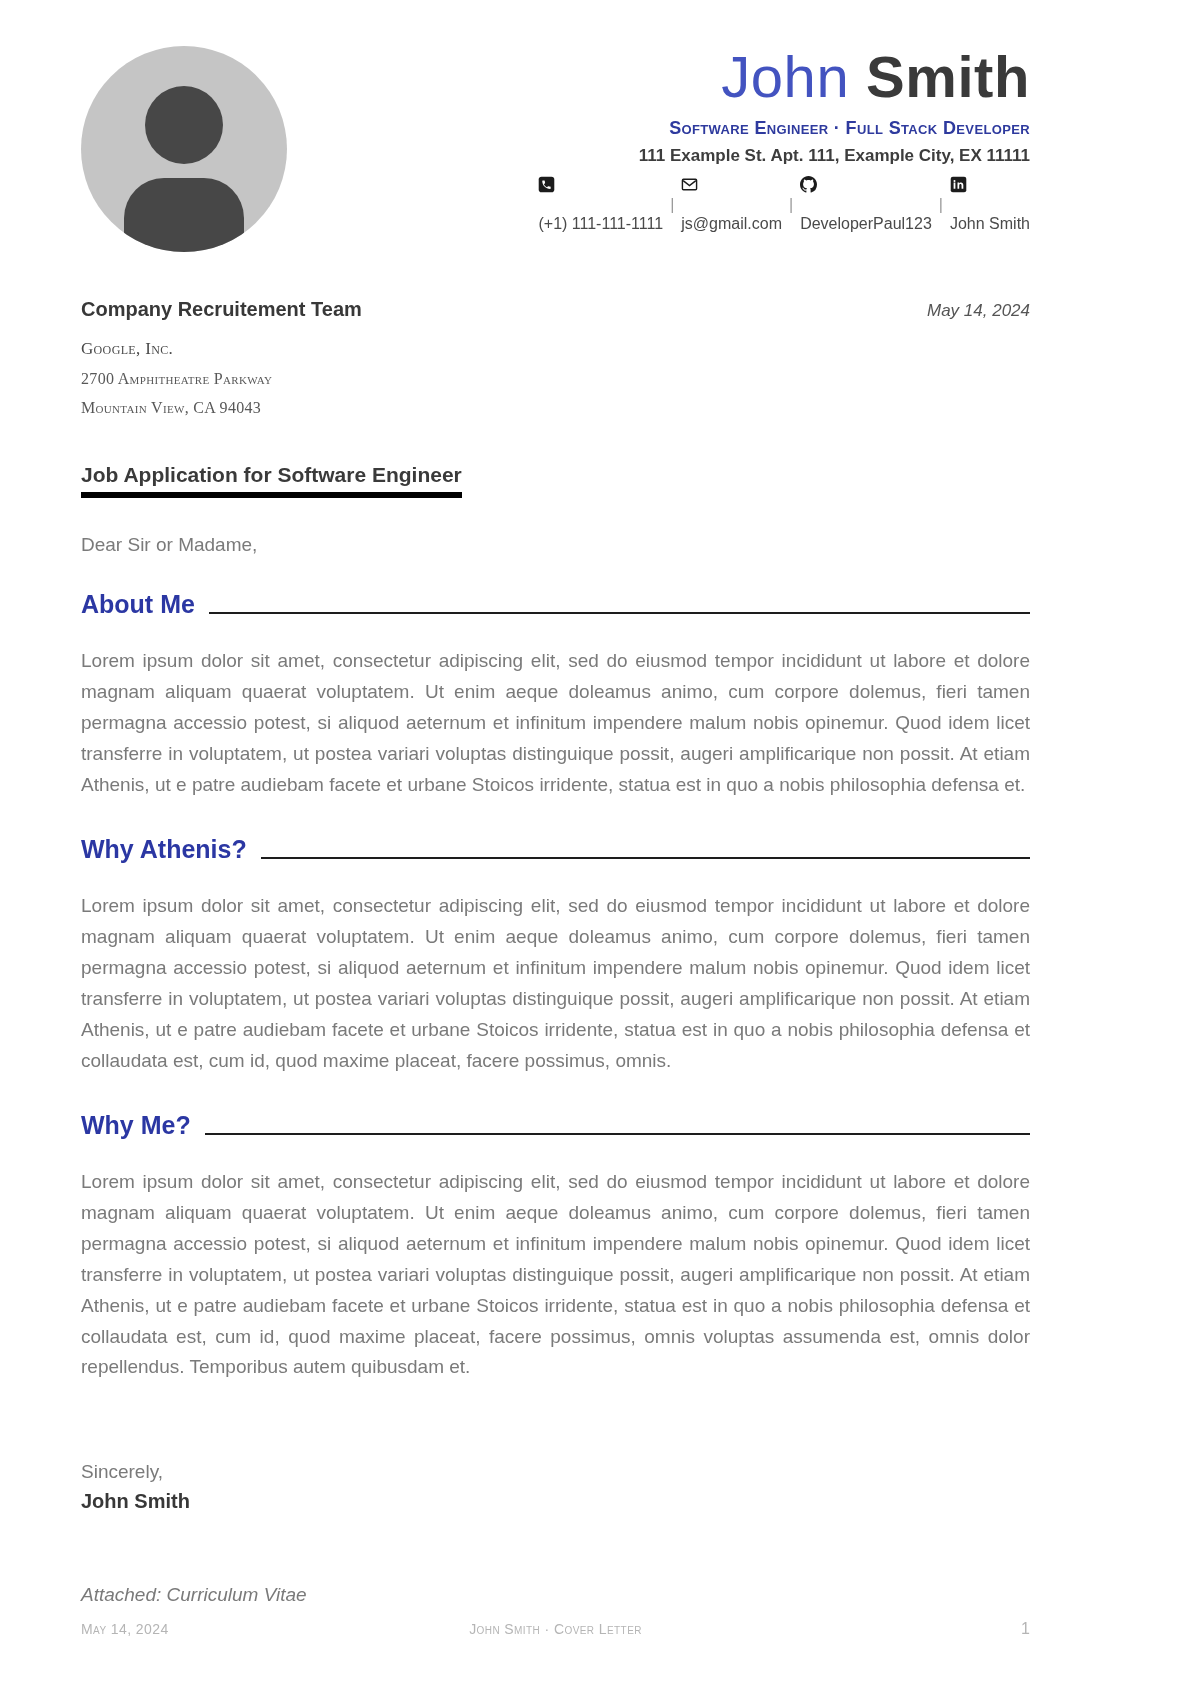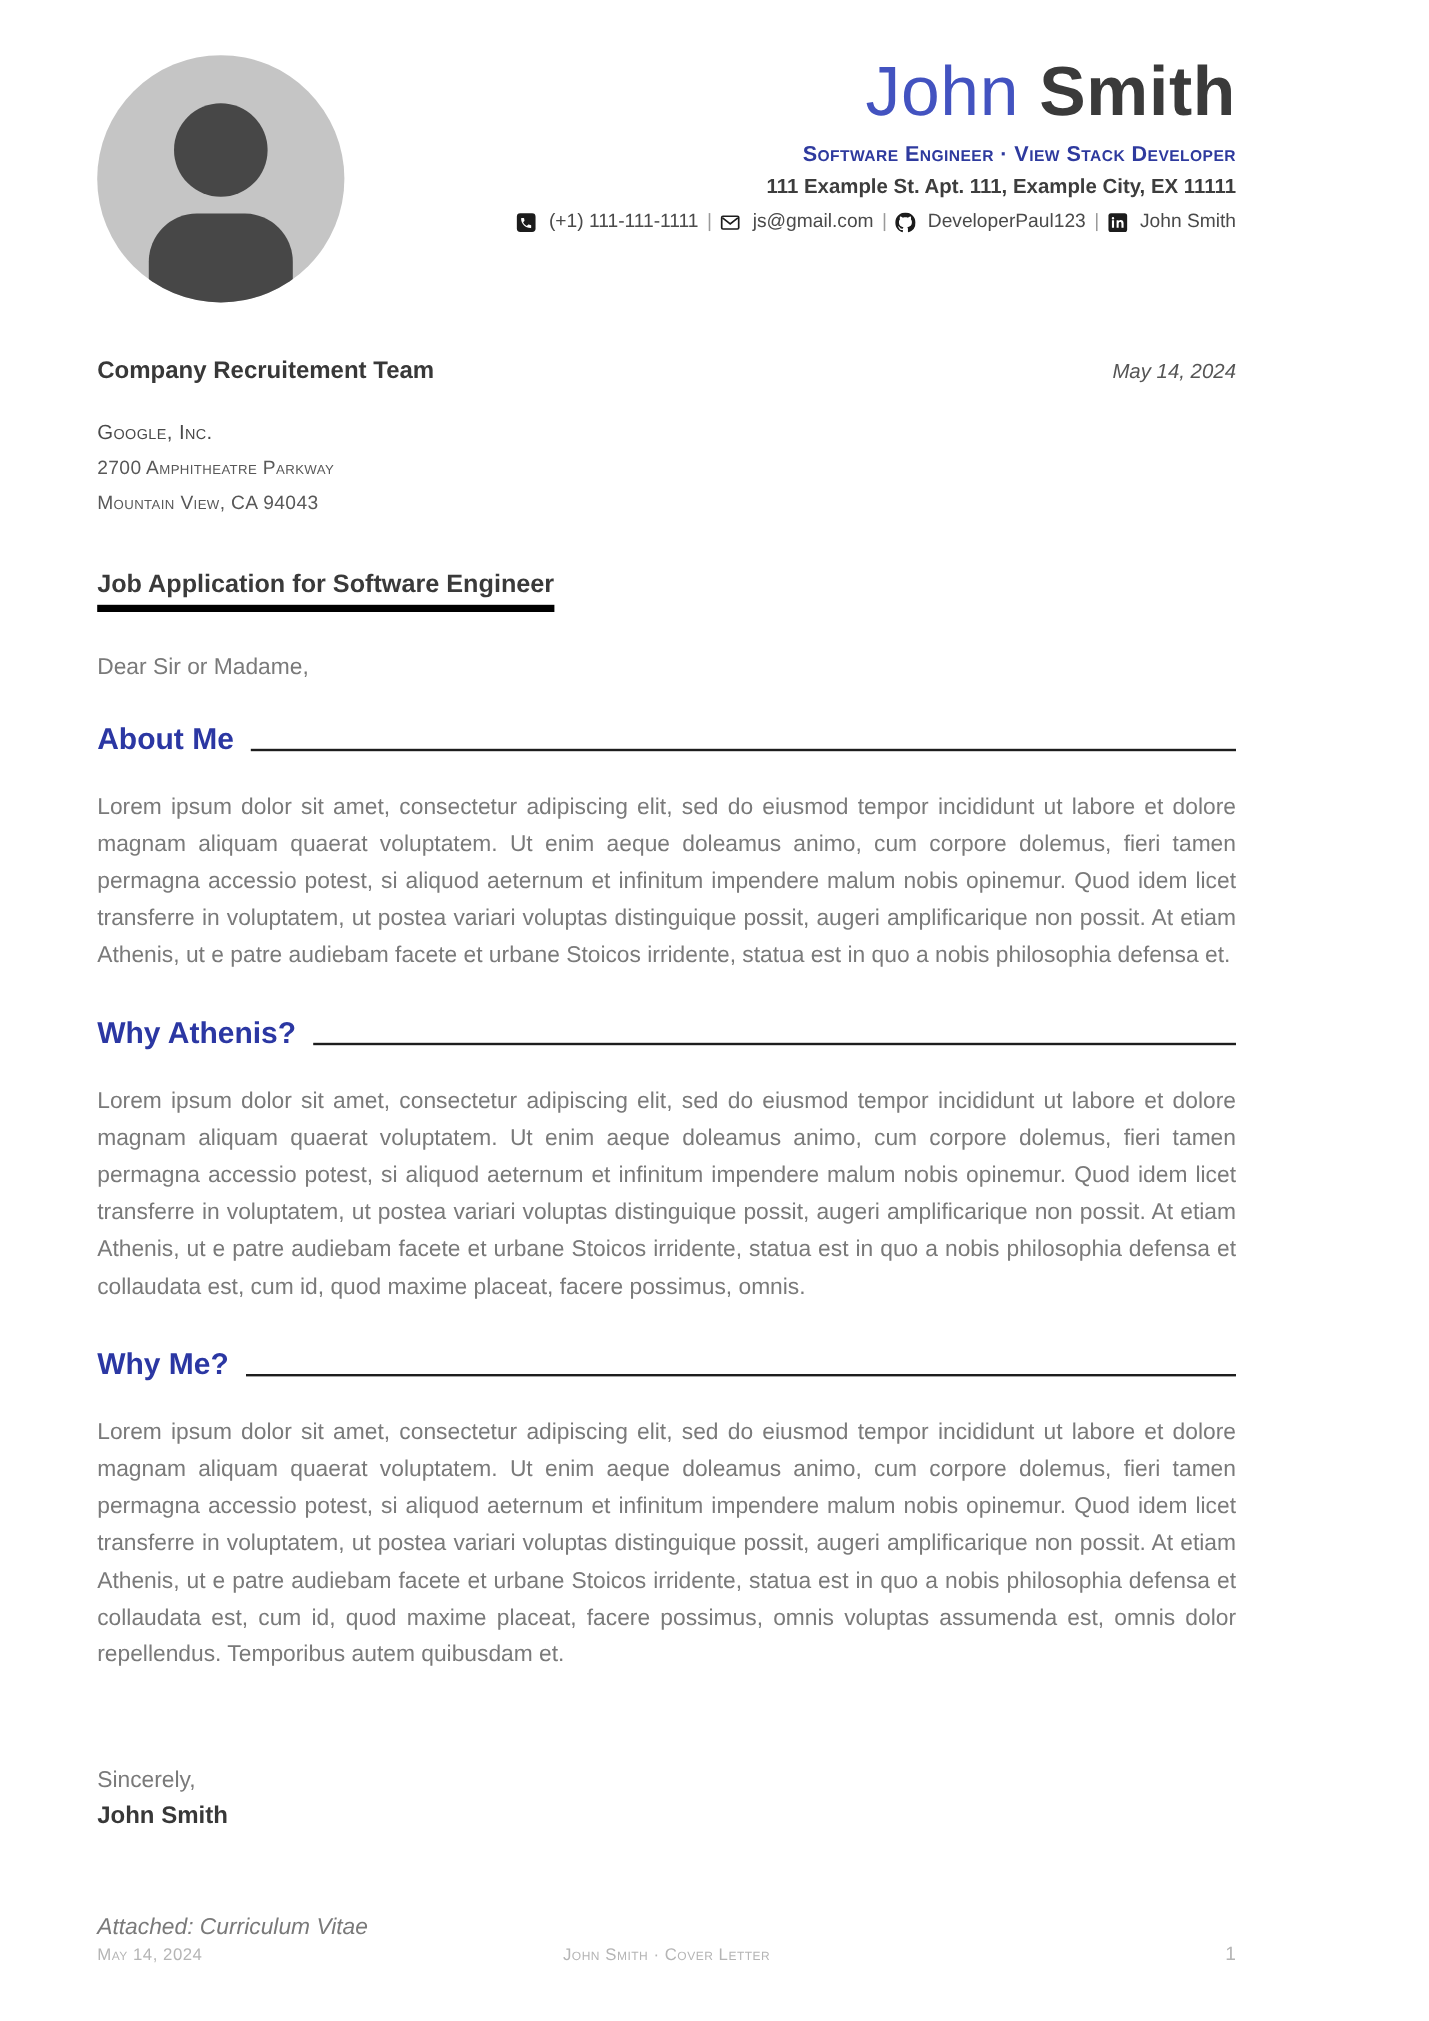"Software Engineer · View Stack" div.tagline { text: View -> Full }
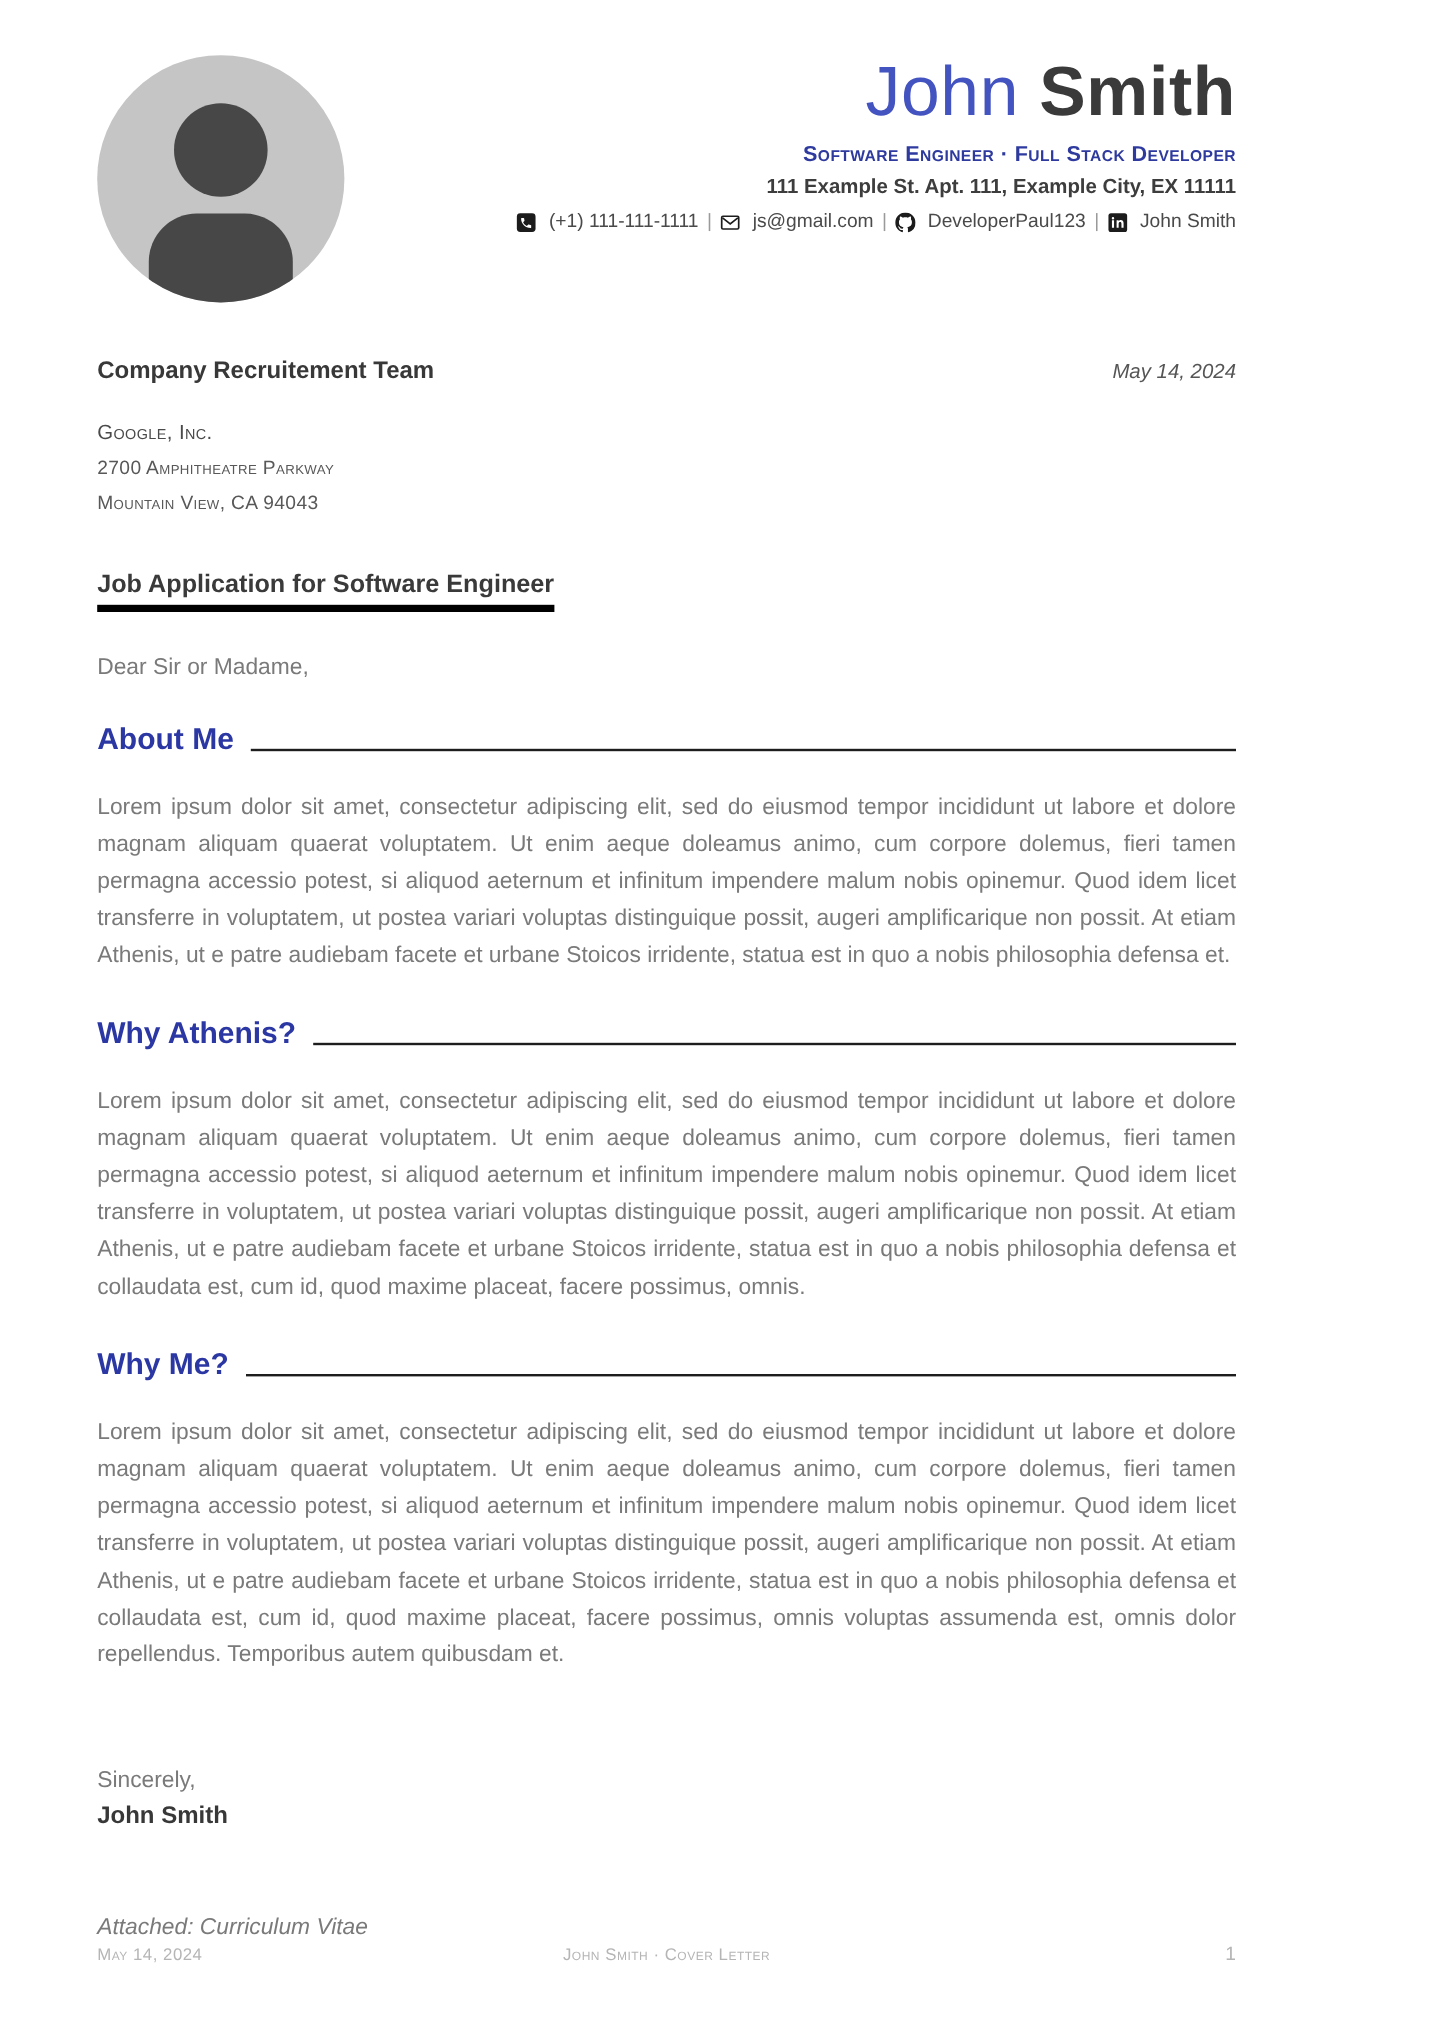"(+1) 111-111-1111" .contact-item { align-items: center -> flex-start; flex-direction: none -> column; gap: 10px -> 22px }
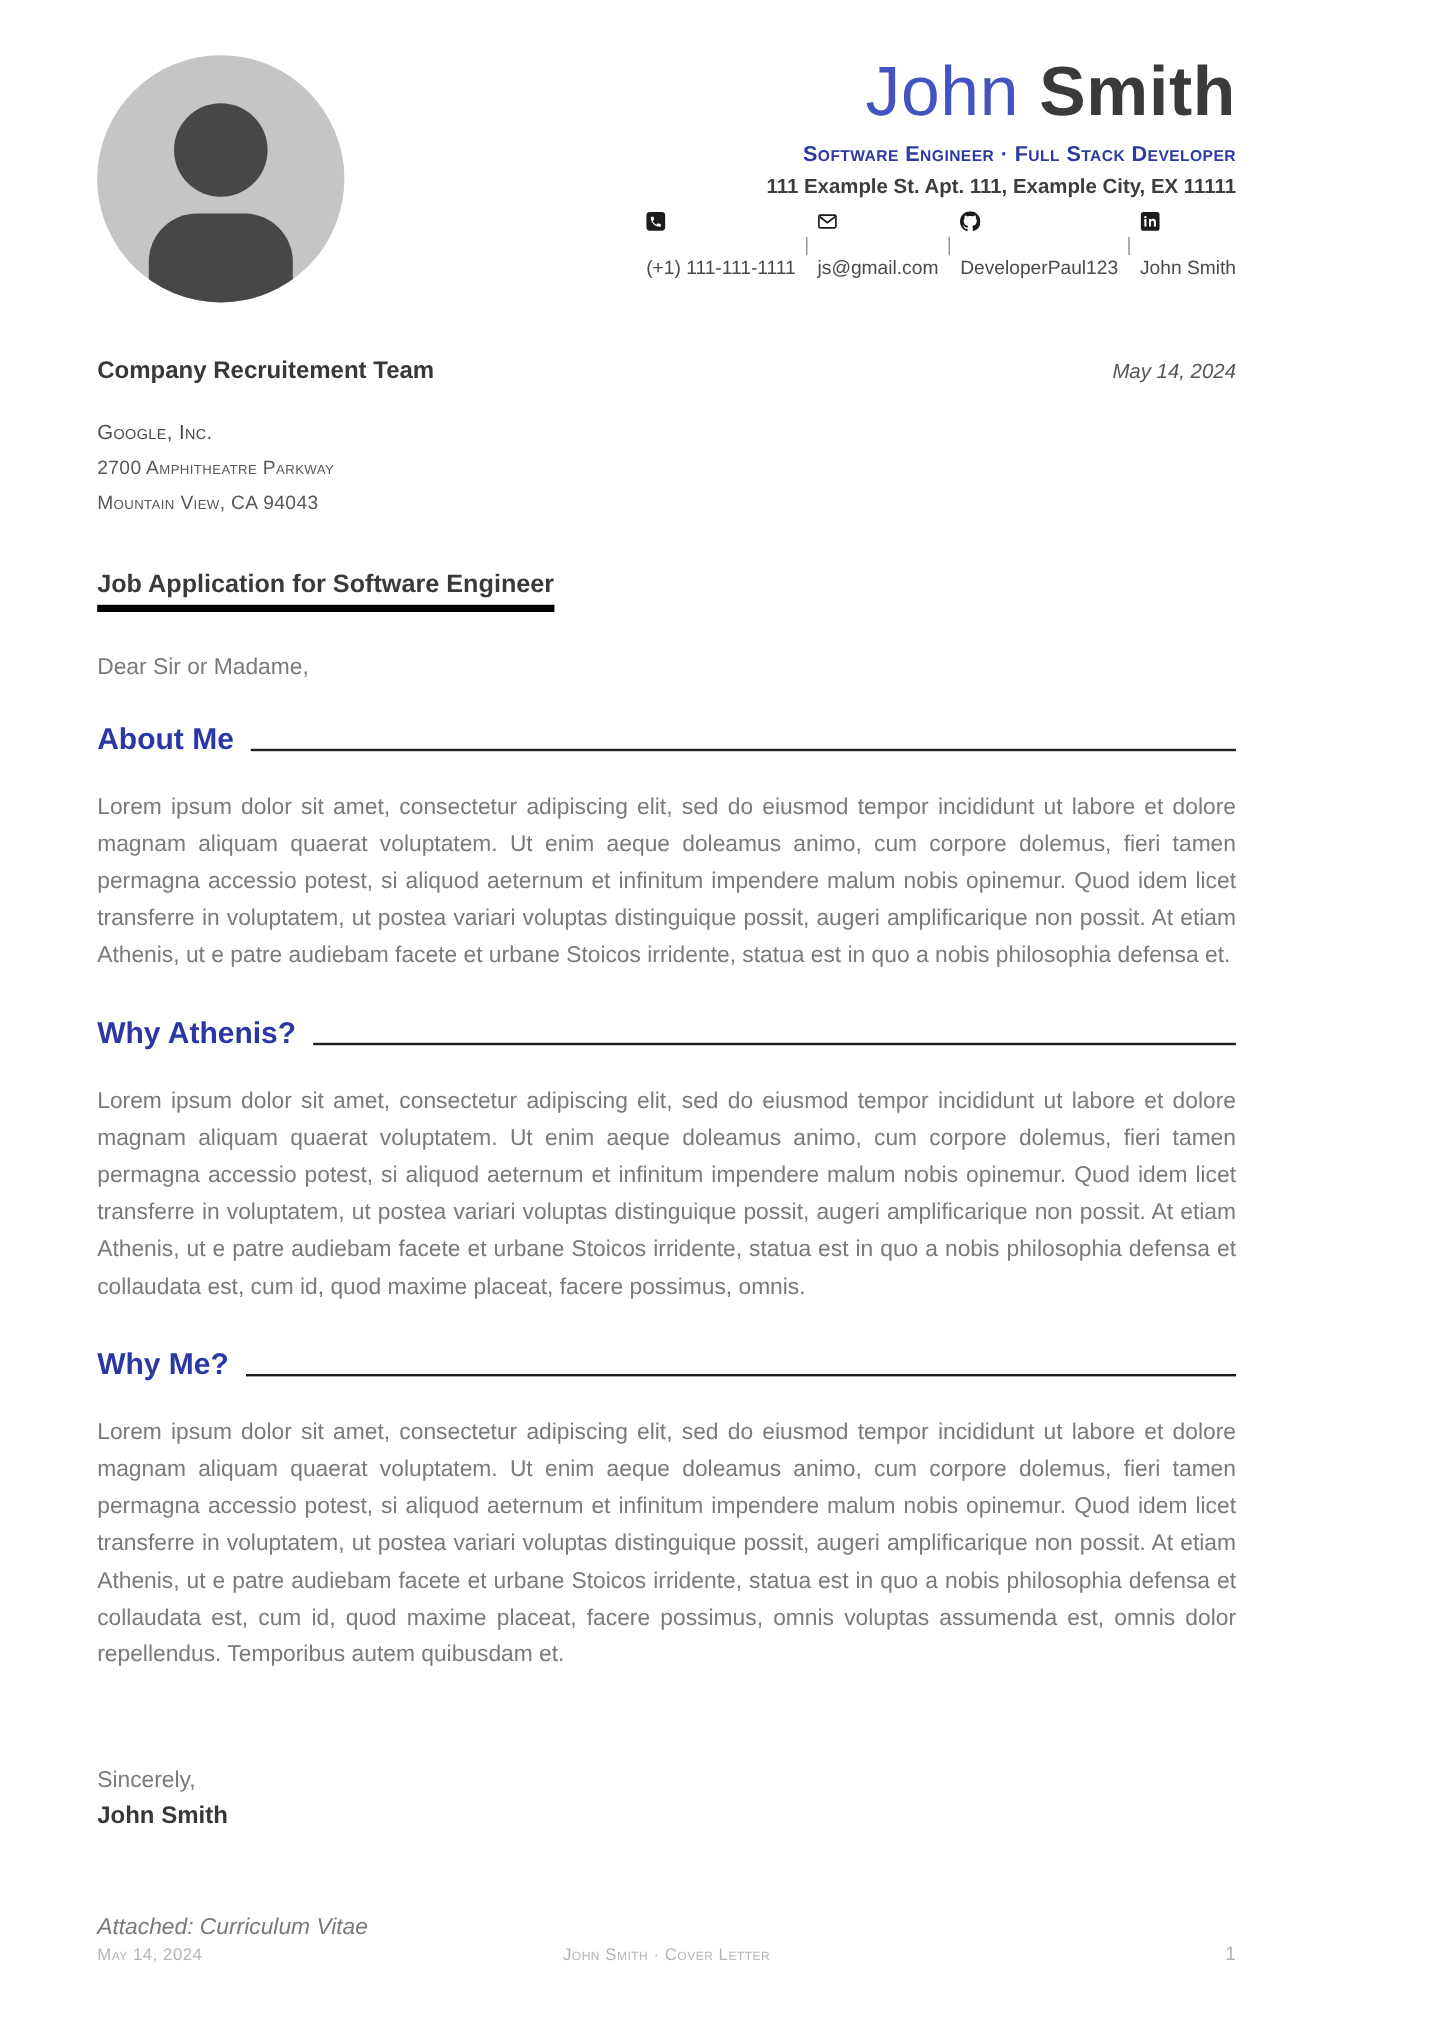"Google, Inc." .company-block { font-family: none -> Liberation Serif, serif; margin-top: 30px -> 18px }
